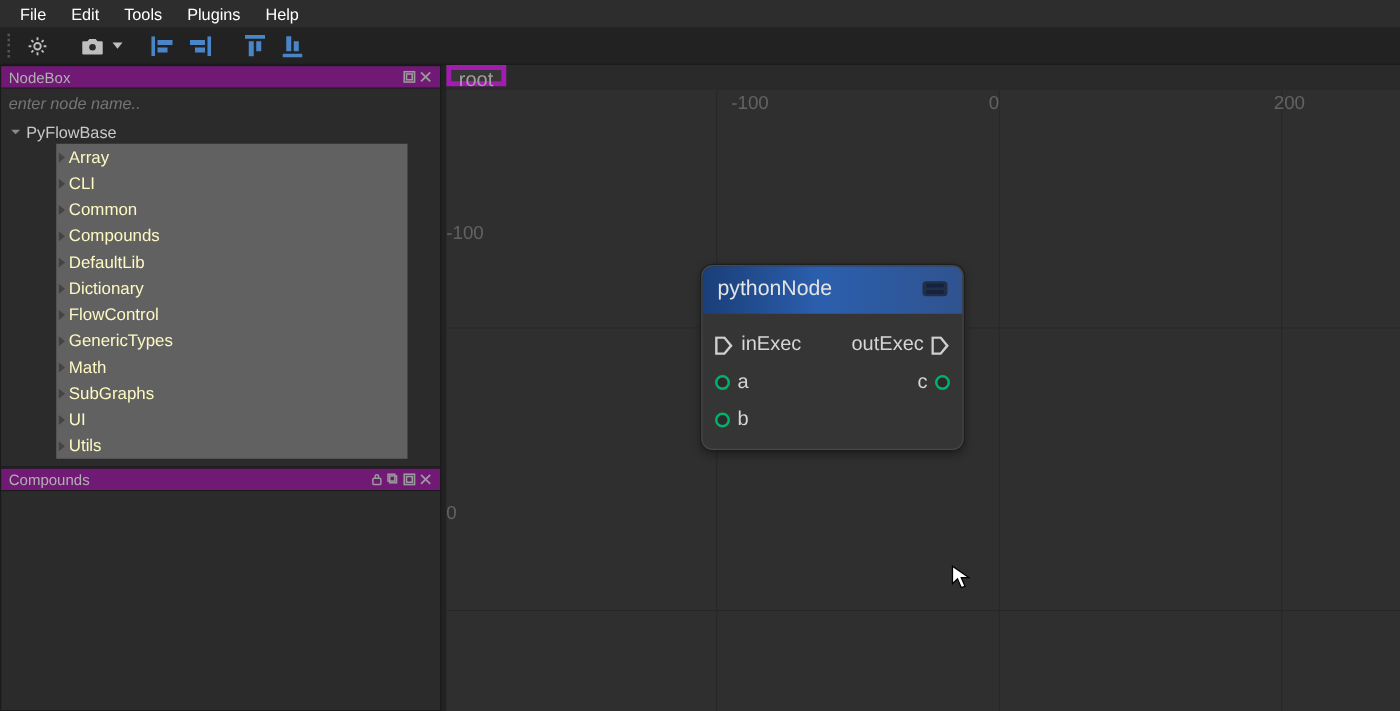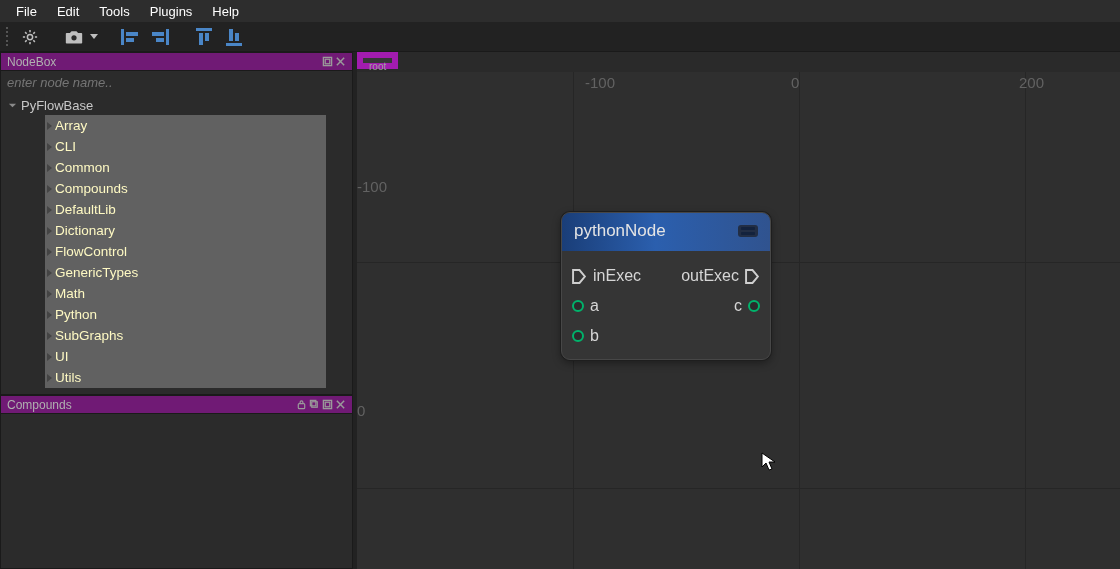"root" .canvas-title { border: 6px solid #a21caf -> 4px solid #a21caf; font-size: 10px -> 16px }
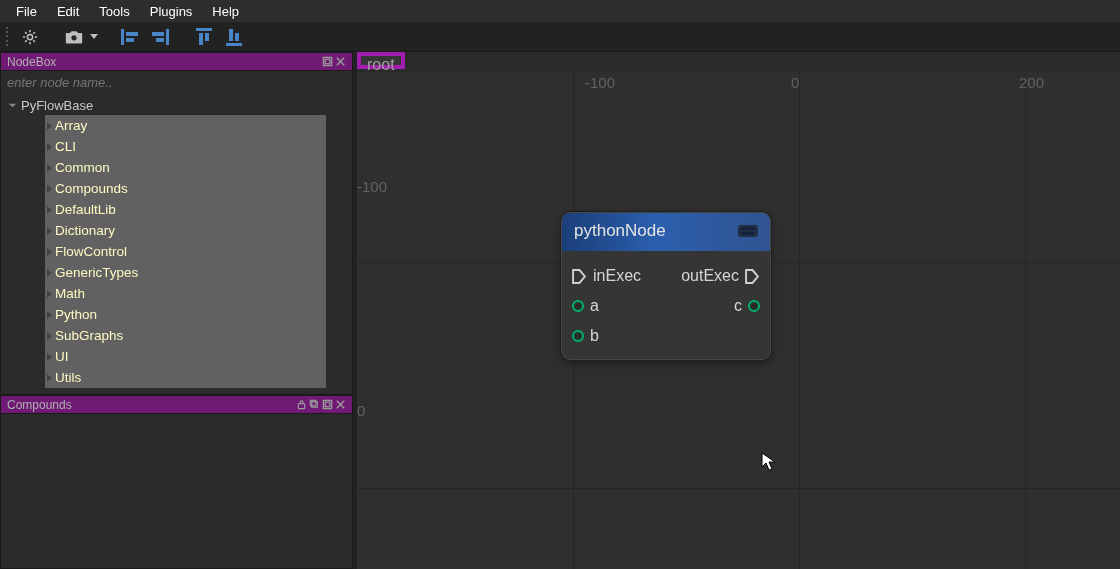"Python" div.tree-item { html: <div> <span></span> <span>Python</span> </div> -> none }
